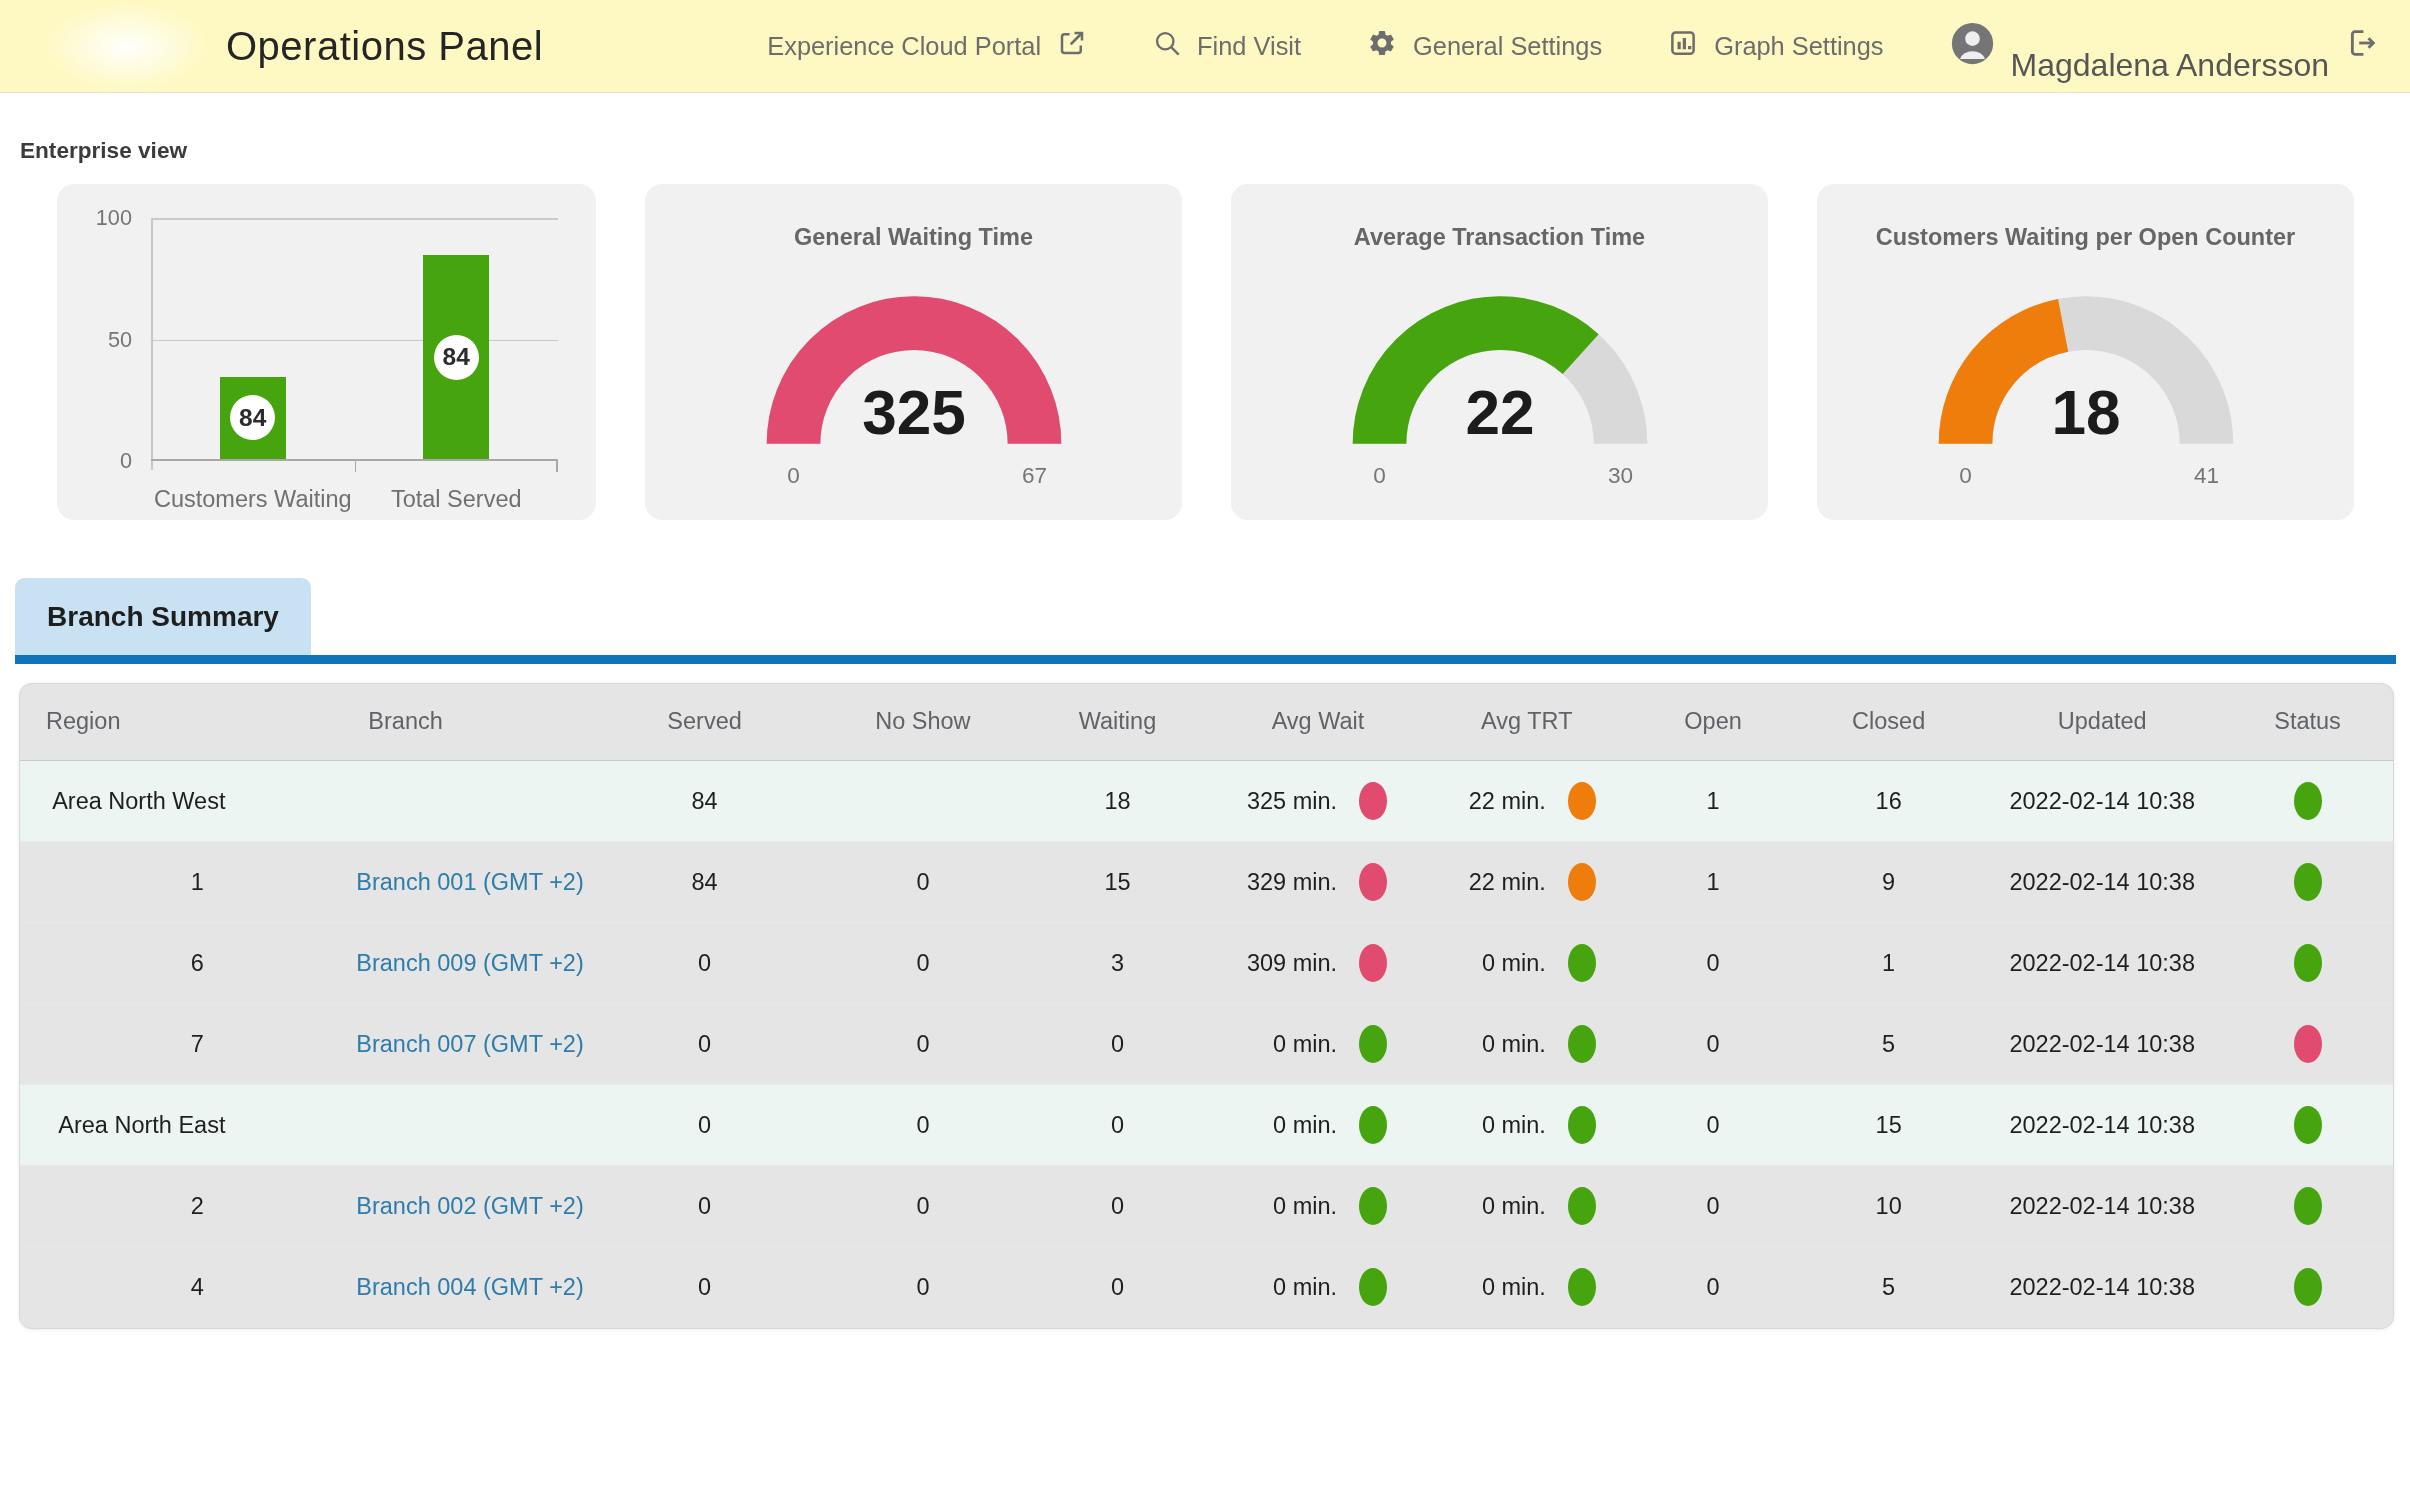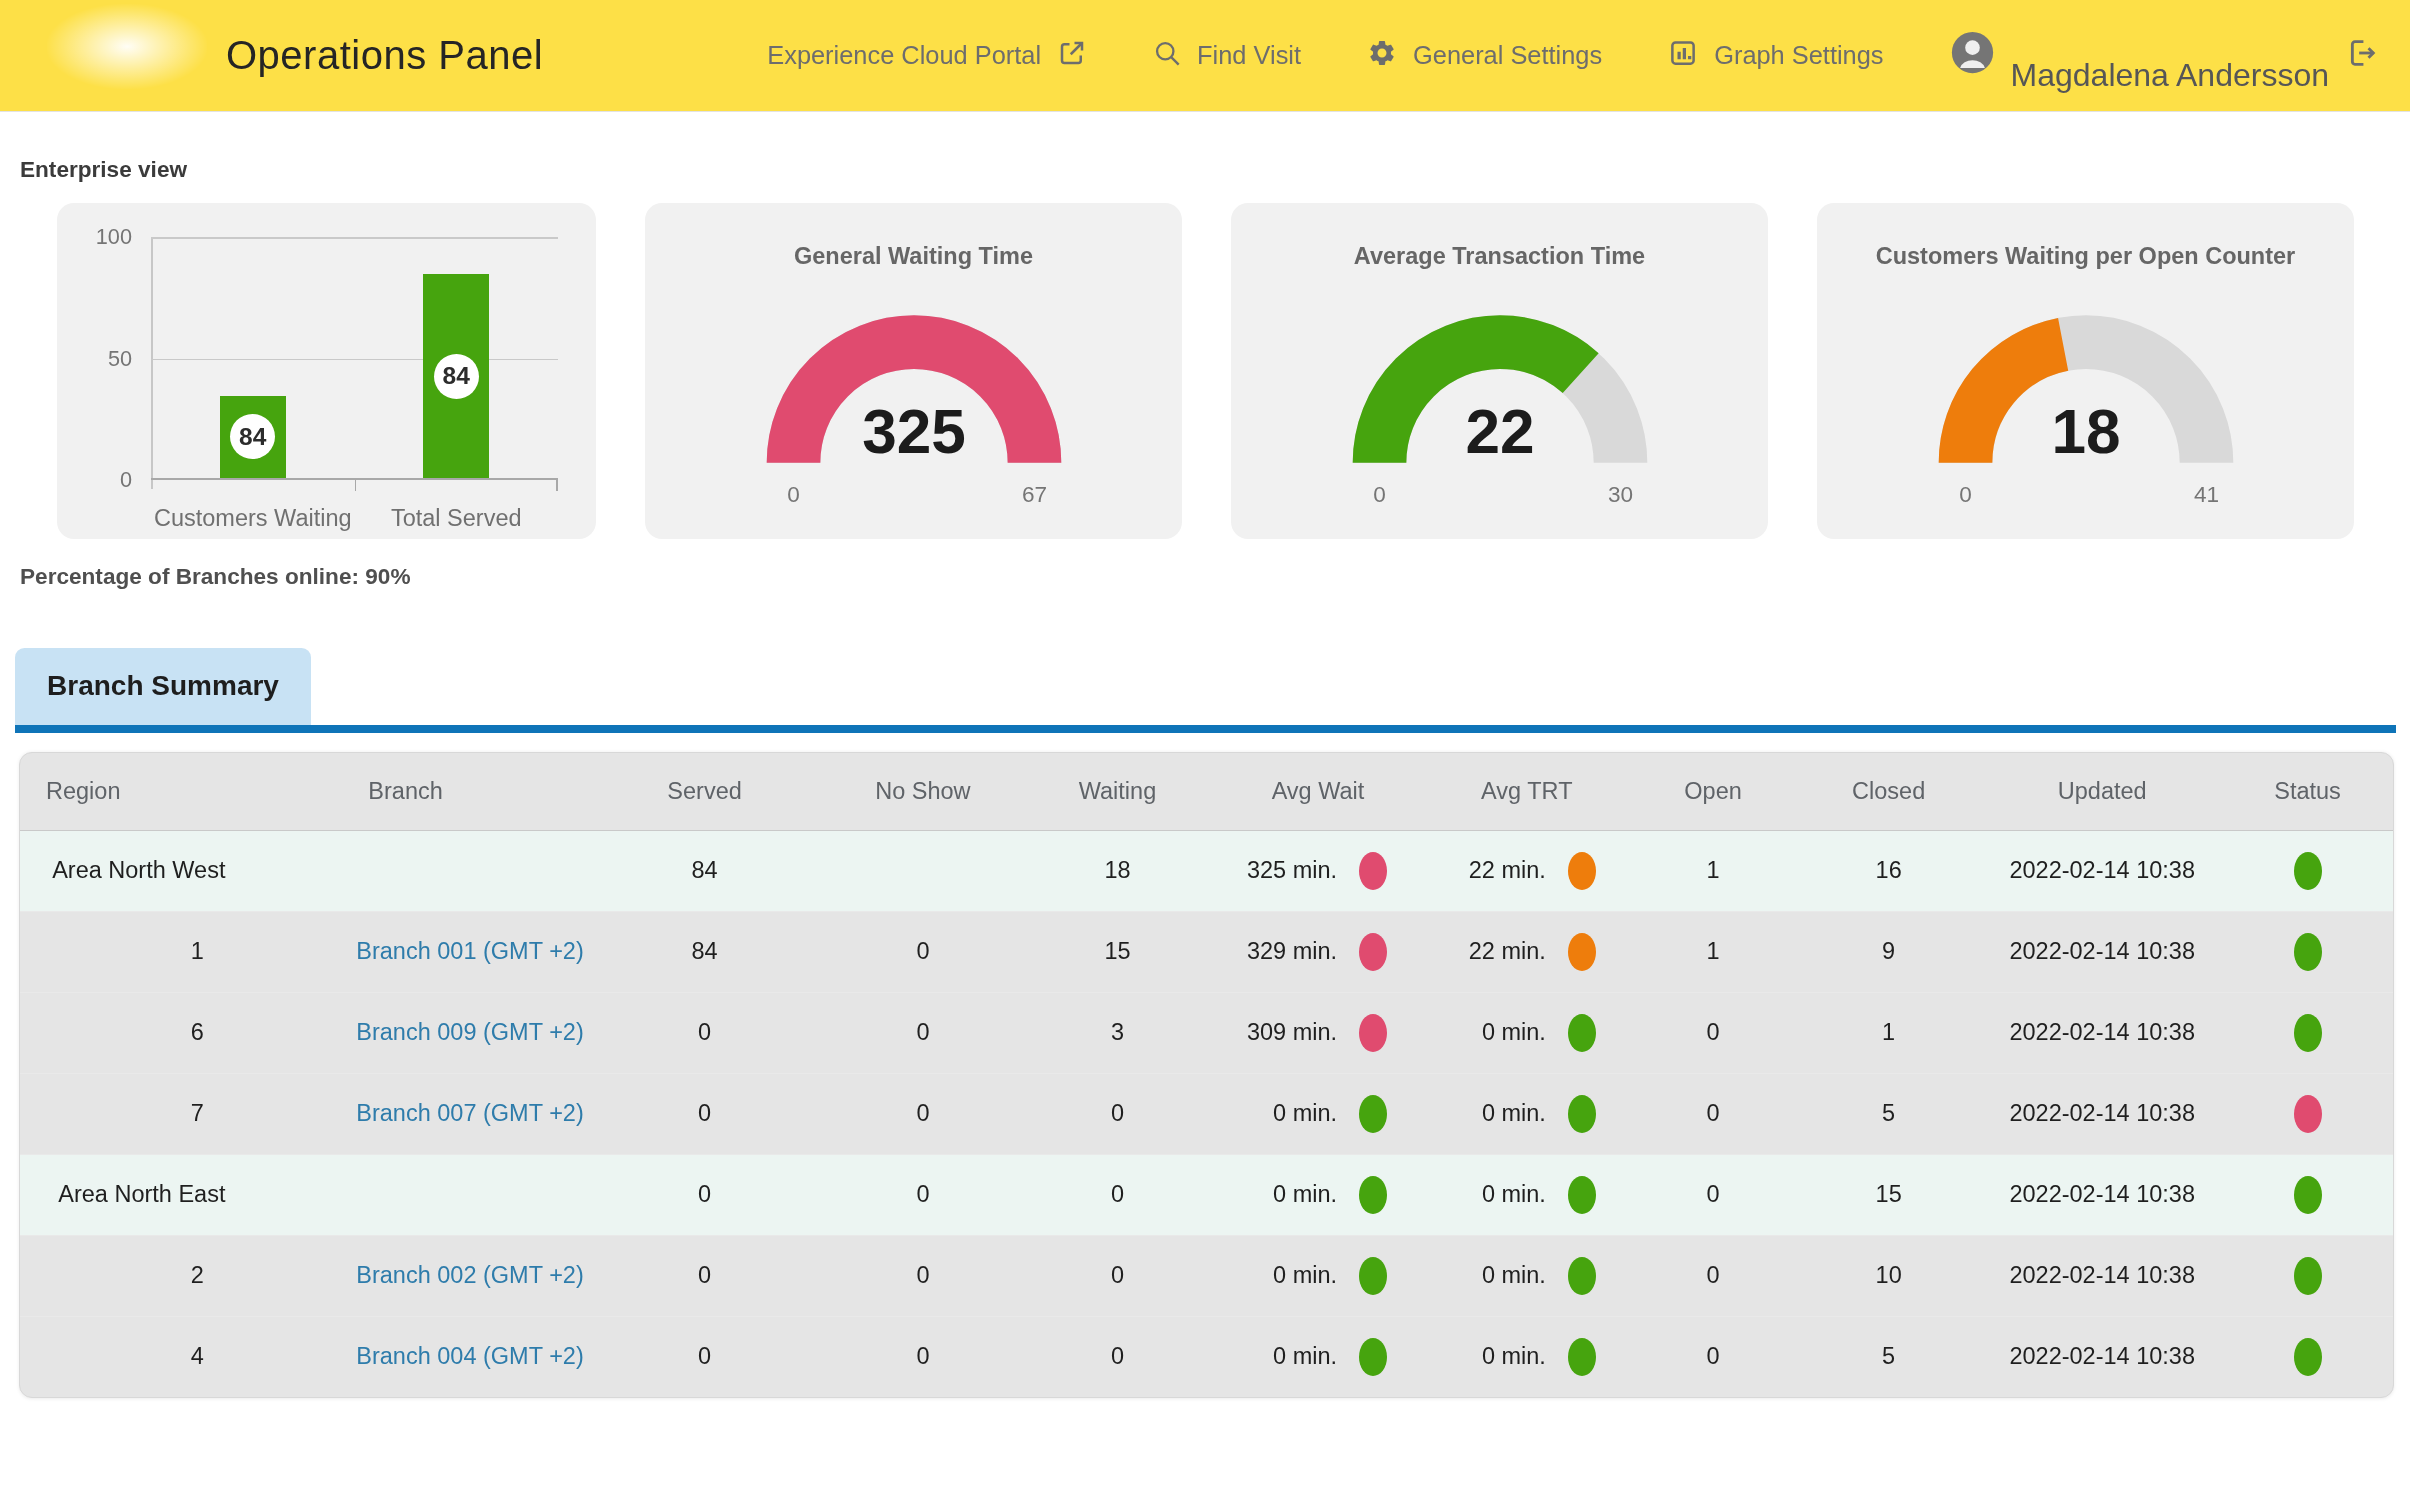"Operations Panel" .topbar { background: #fde047 -> #fef9c3; height: 112px -> 93px }
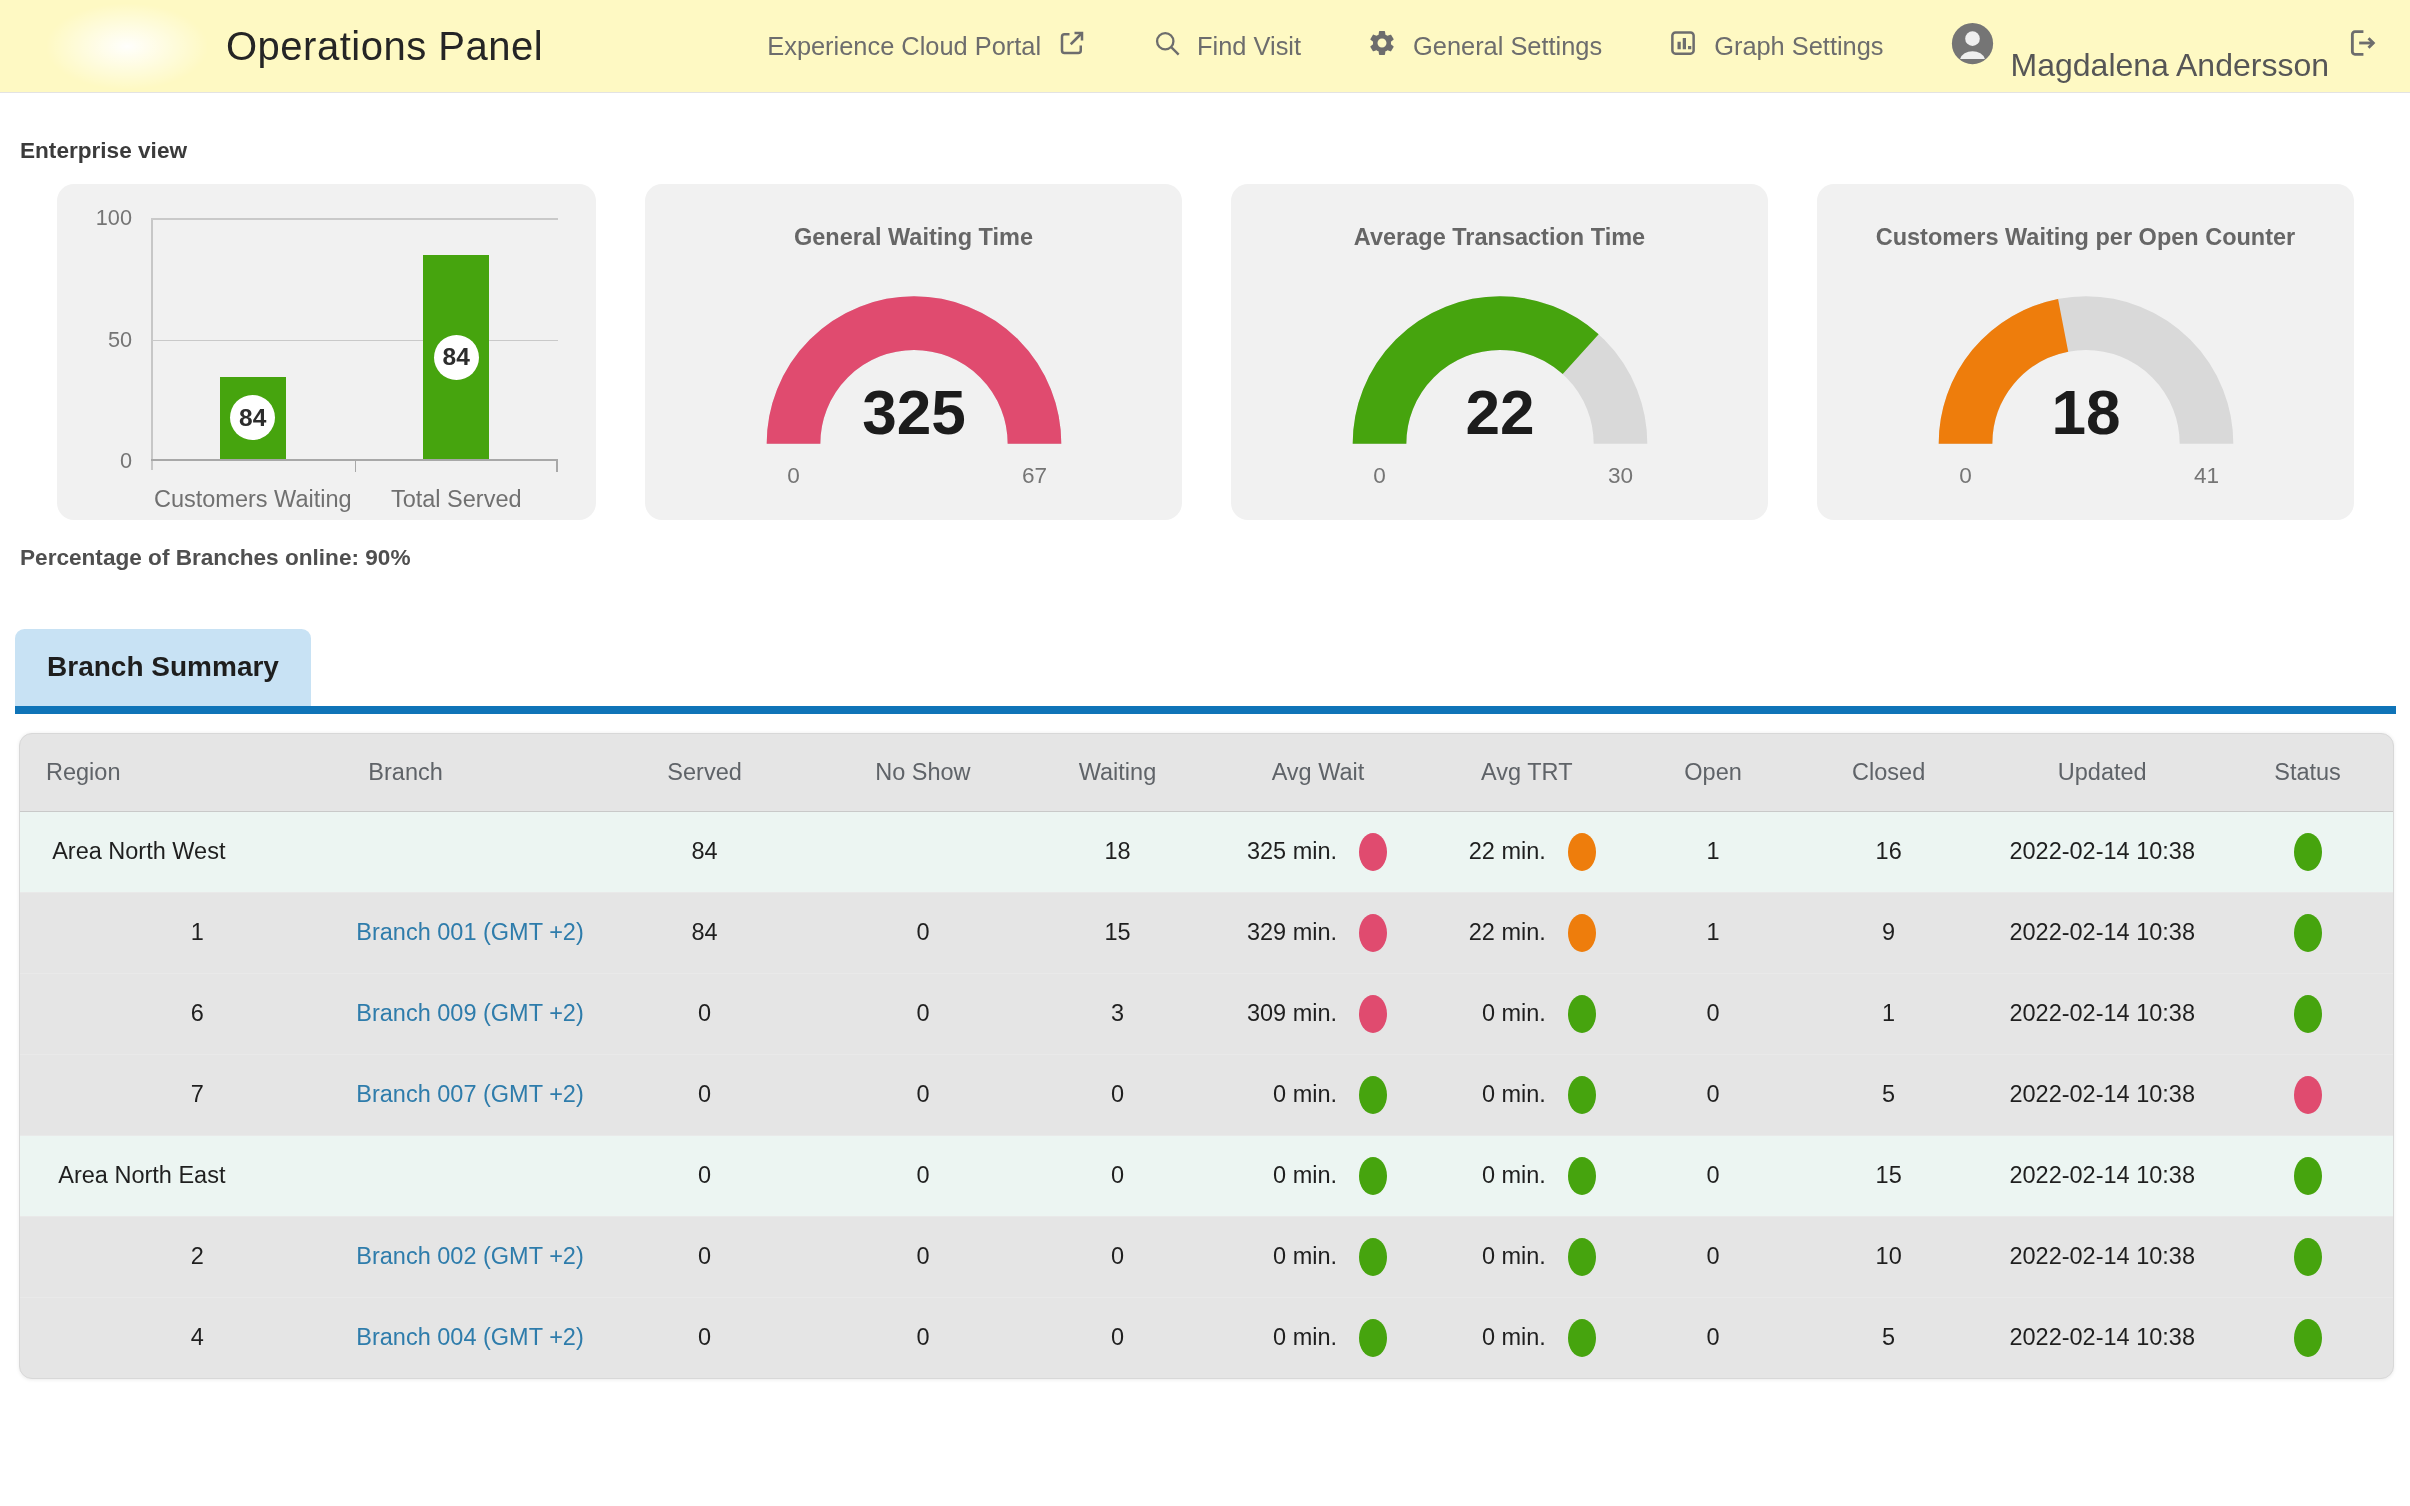"Percentage of Branches online: 90%" div.branches-online { html: <div>Percentage of Branches online: 90%</div> -> none }
